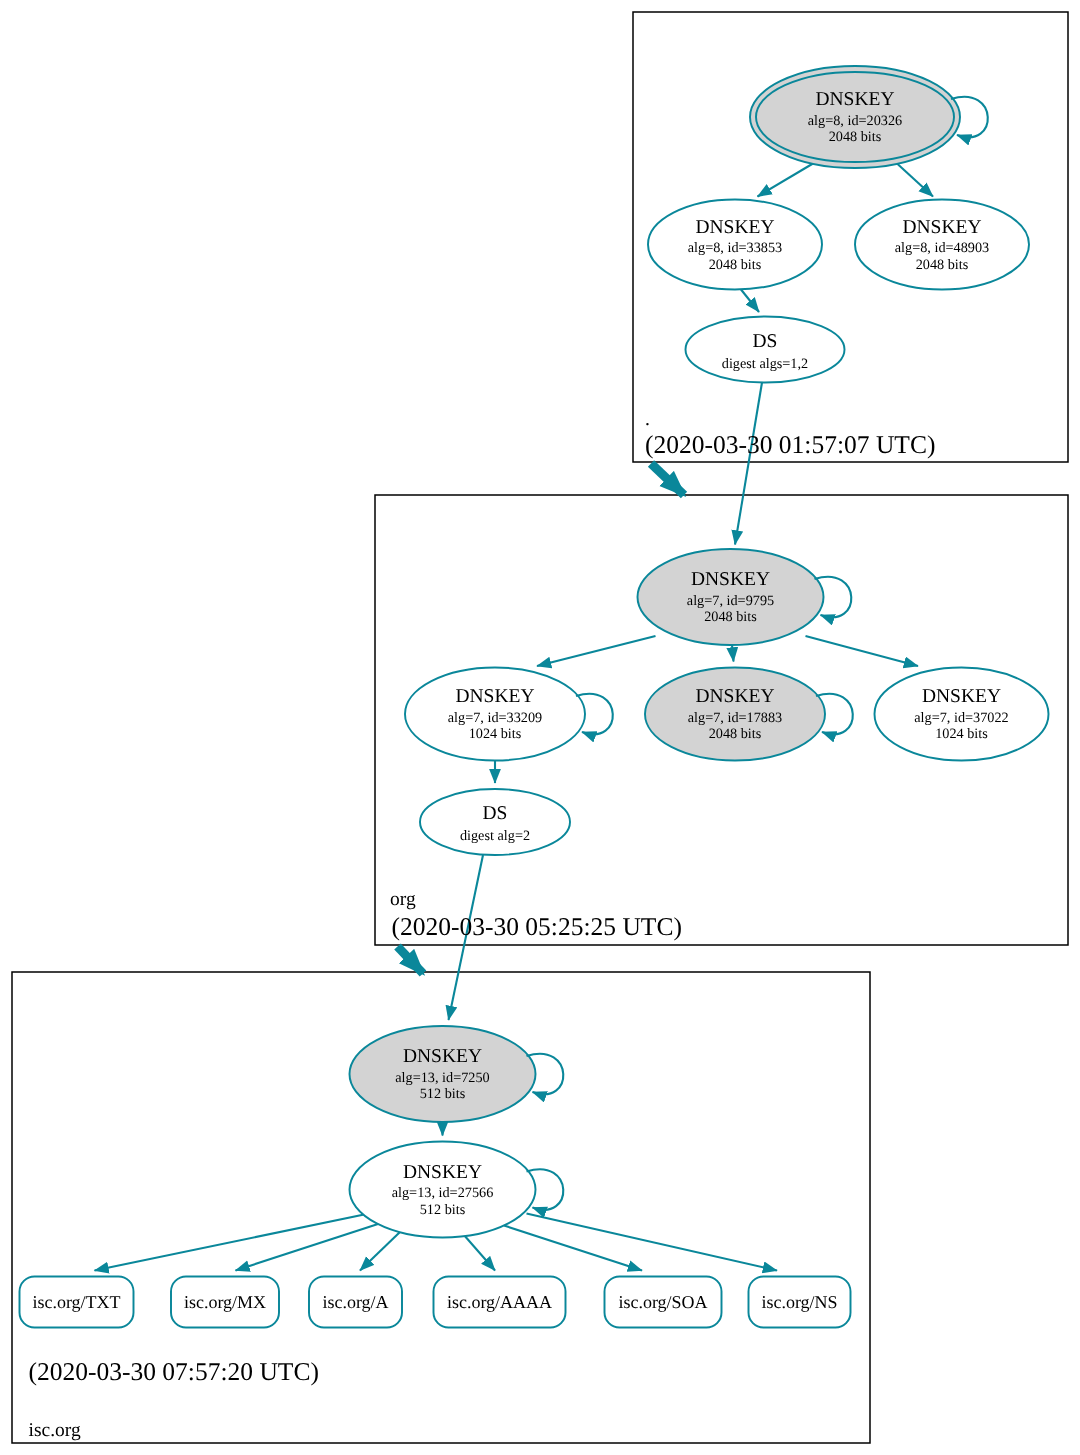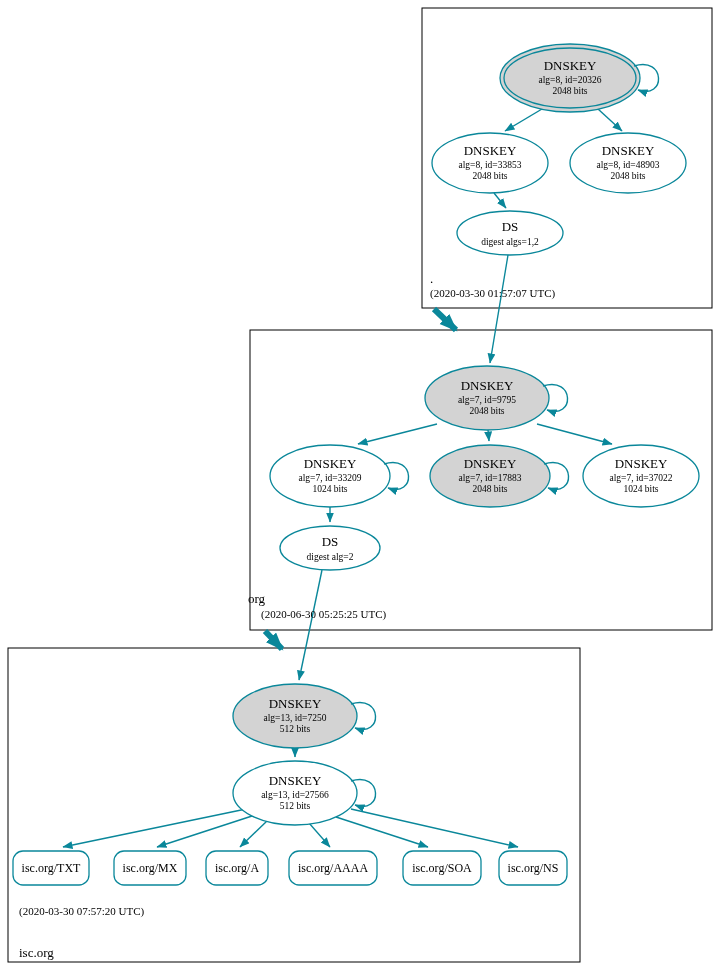"(2020-03-30 01:57:07 UTC)" .zone-ts { font-size: 11px -> 17px }
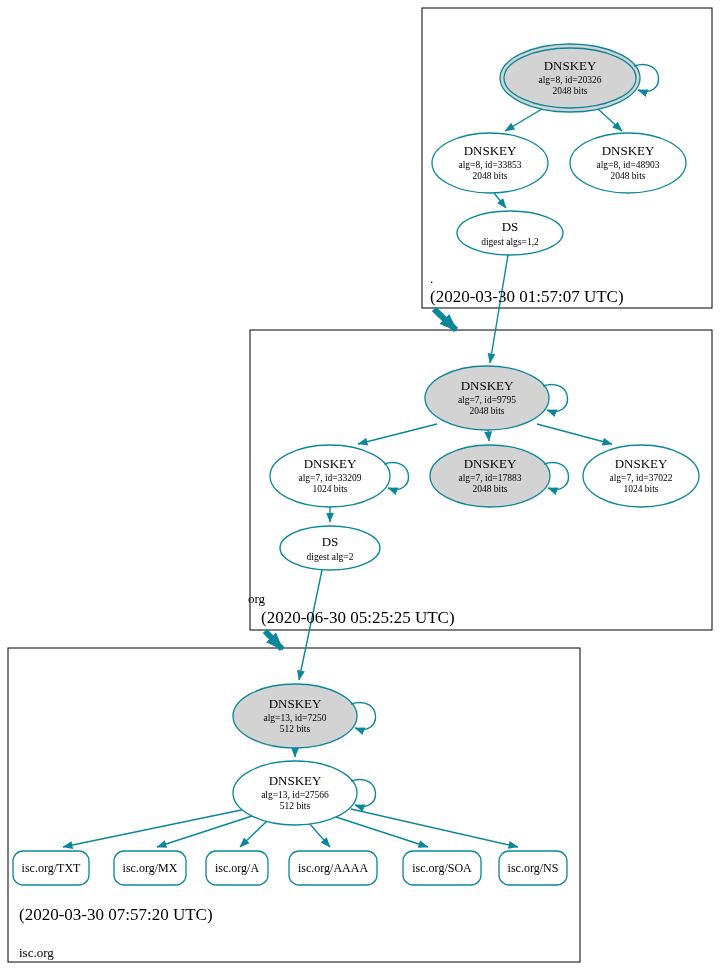"org" div.zone-caption { left: 248px -> 260px }
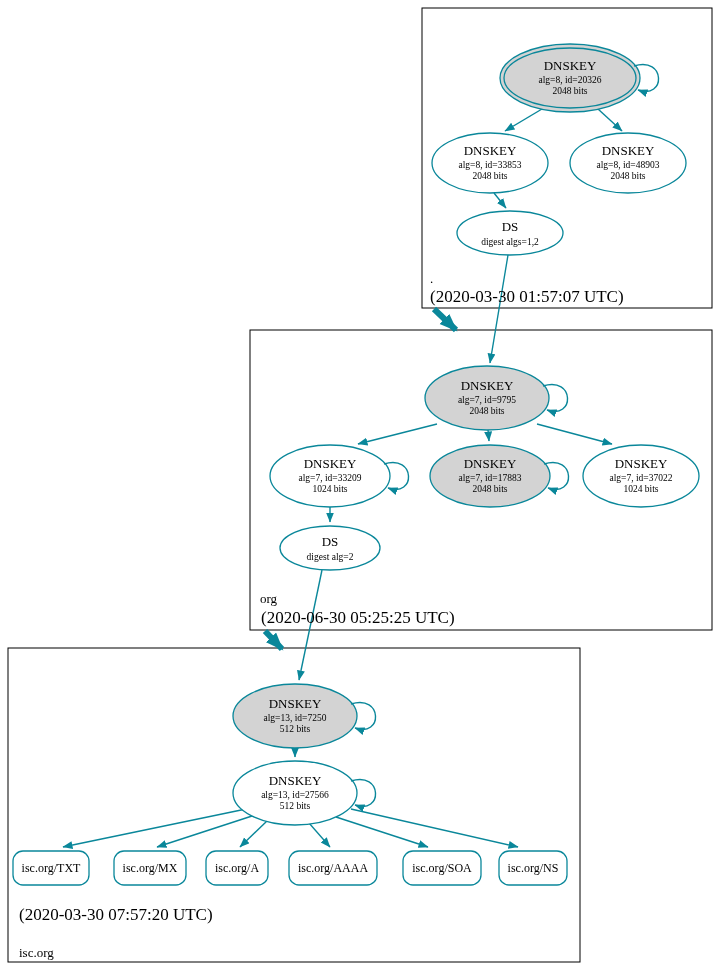"(2020-06-30 05:25:25 UTC)" div.zone-caption { text: 2020-06-30 -> 2020-03-30 }
